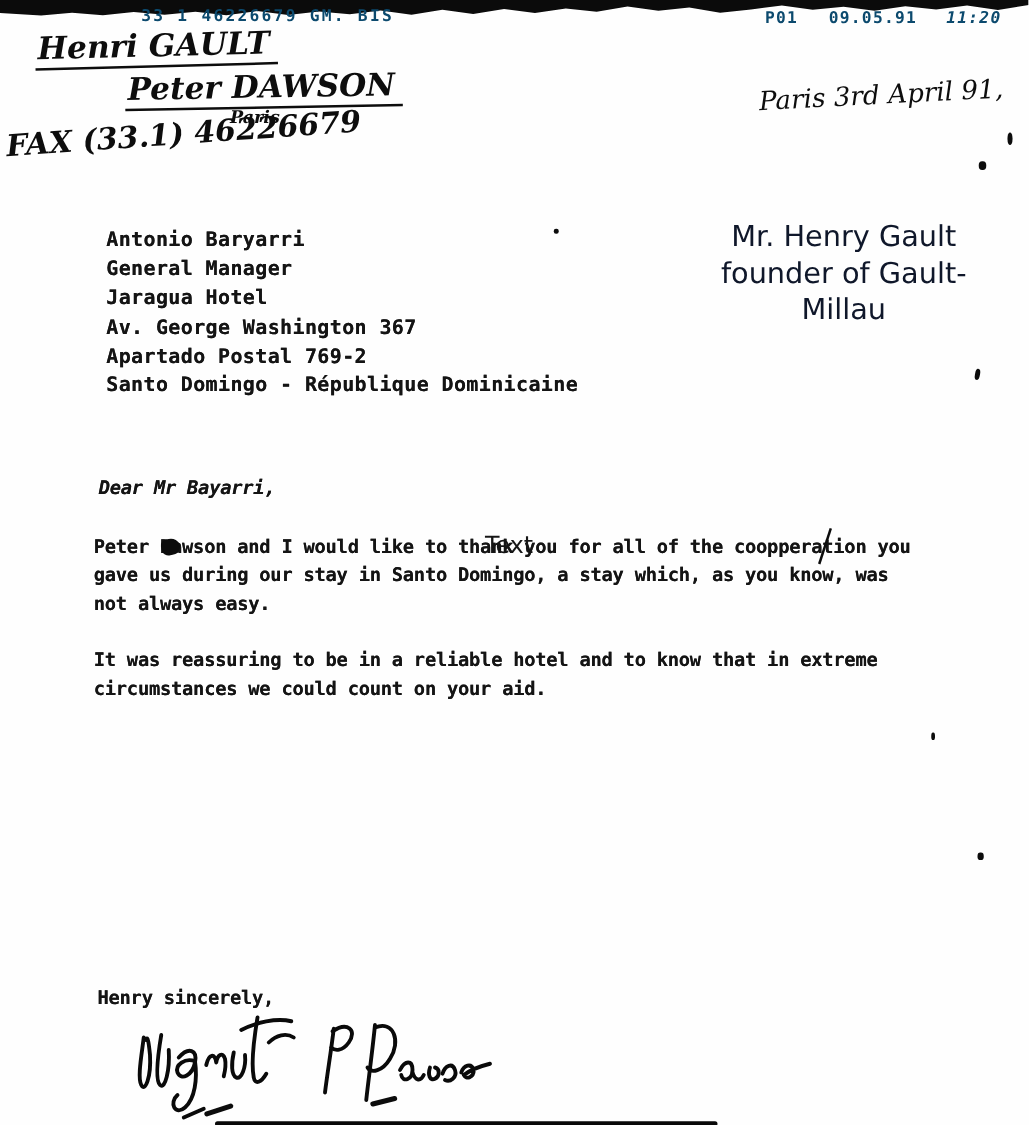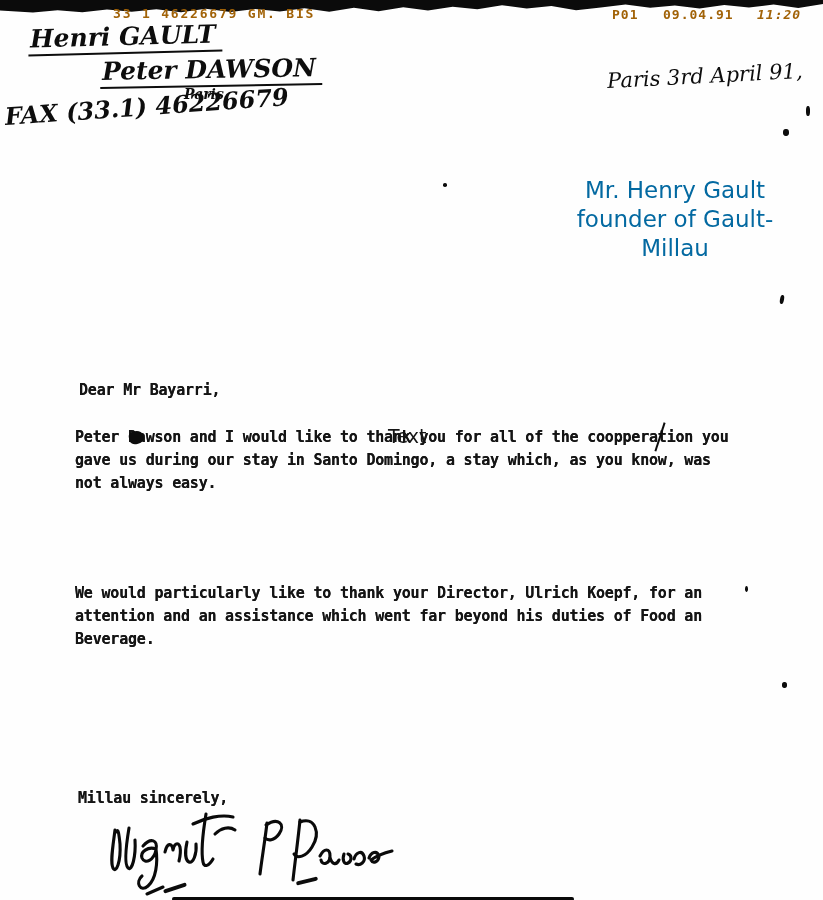"33 1 46226679 GM. BIS" .hdr { color: #a16207 -> #0c4a6e }
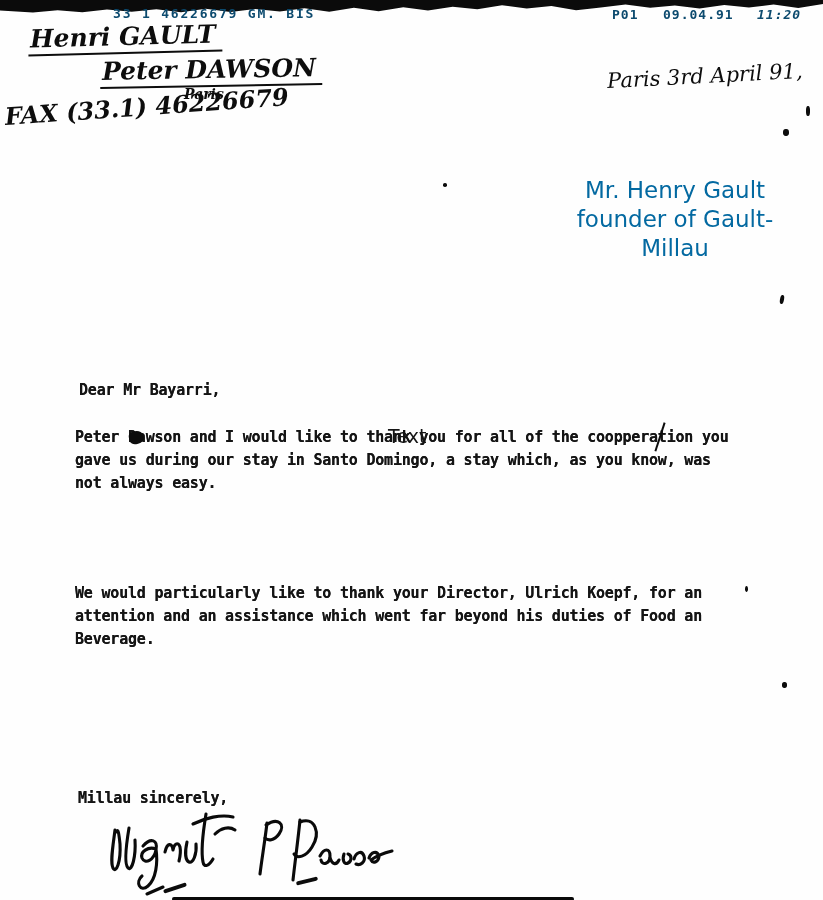"09.04.91" span.hdr { text: 09.04.91 -> 09.05.91 }
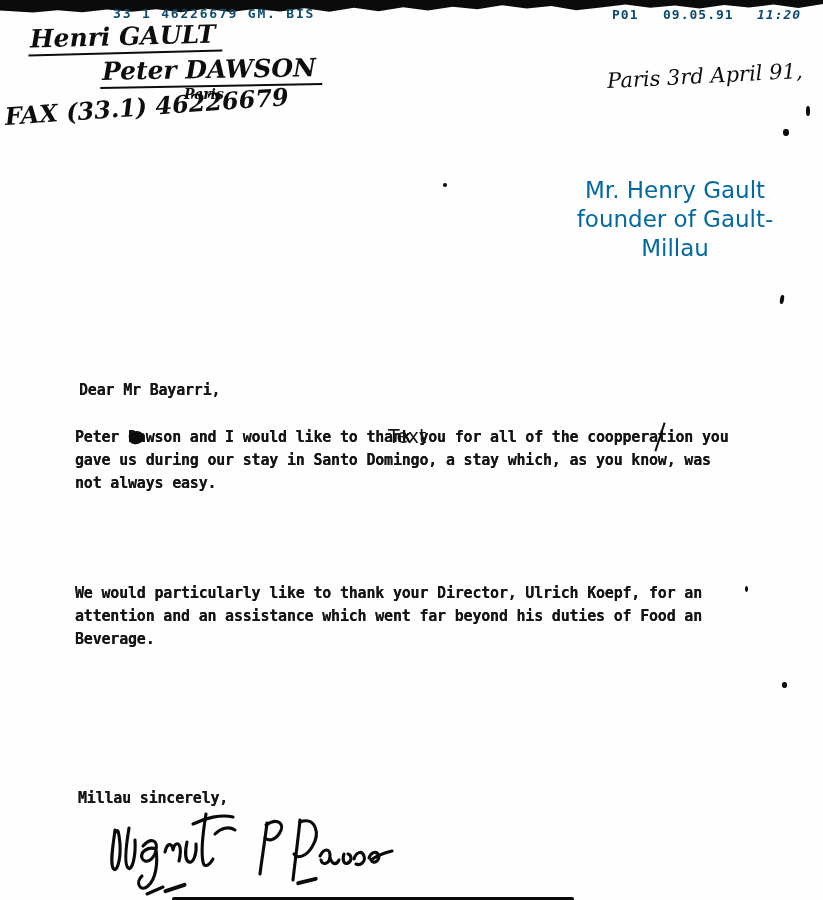"Antonio Baryarri" div.typed { html: none -> <div>Antonio Baryarri General Manager Jaragua Hotel Av. George Washington 367 Apartado Postal 769-2 Santo Domingo - République Dominicaine</div> }
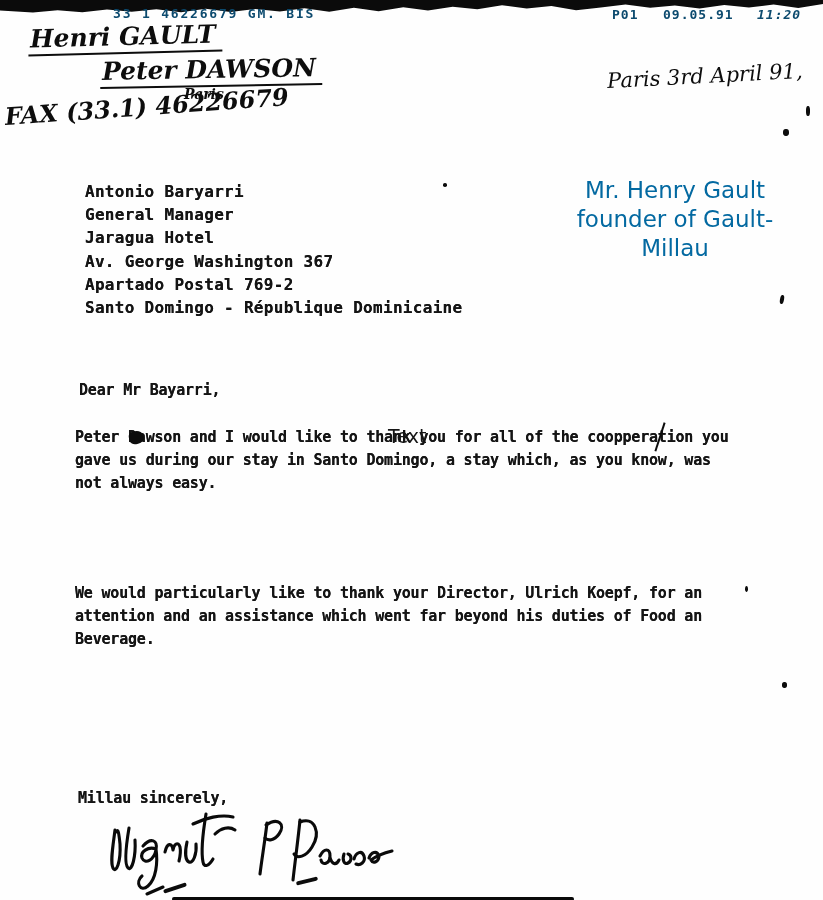"Mr. Henry Gault" .digital { color: #0369a1 -> #0f172a }
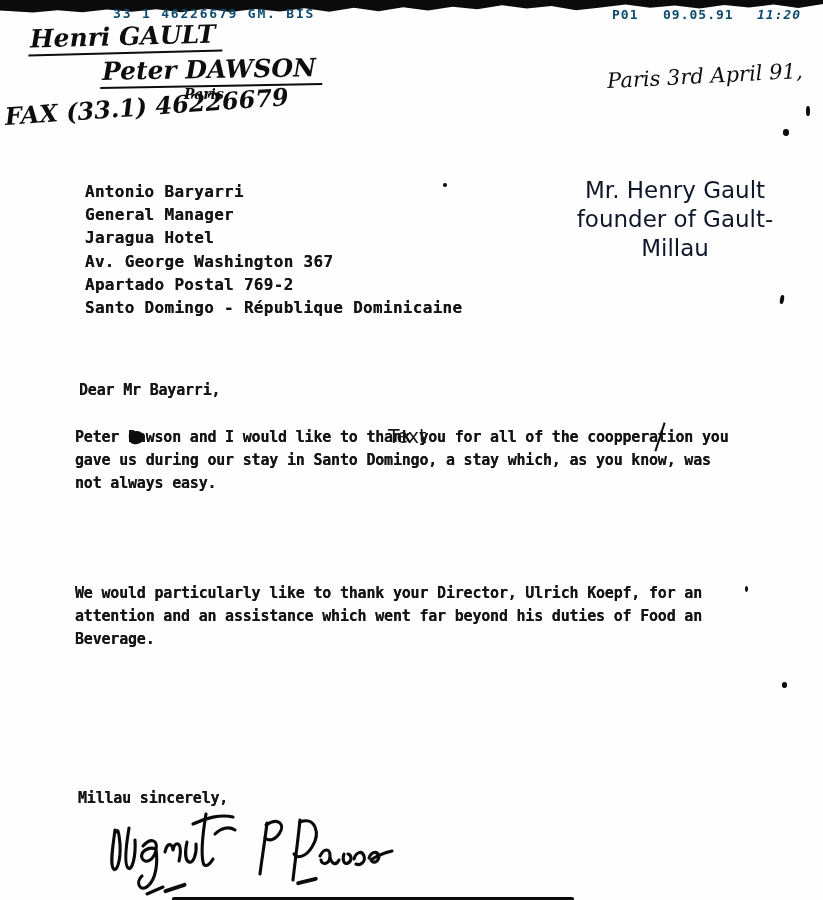"Dear Mr Bayarri," div.typed { font-style: none -> italic }
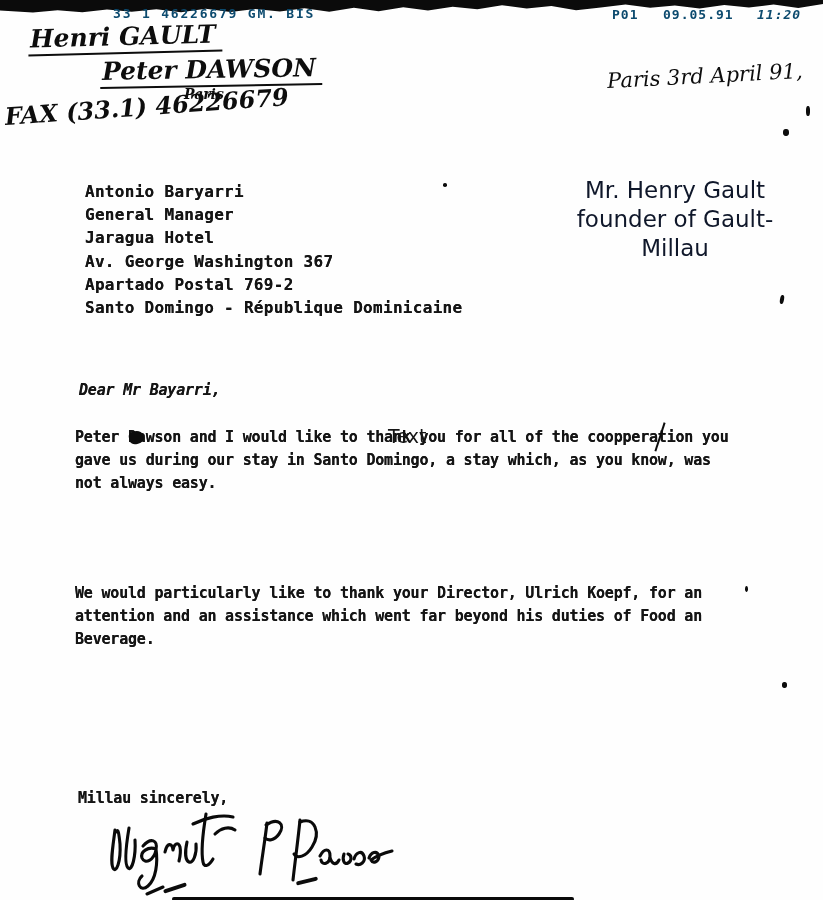"It was reassuring to be" div.typed { html: none -> <div>It was reassuring to be in a reliable hotel and to know that in extreme circumstances we could count on your aid.</div> }
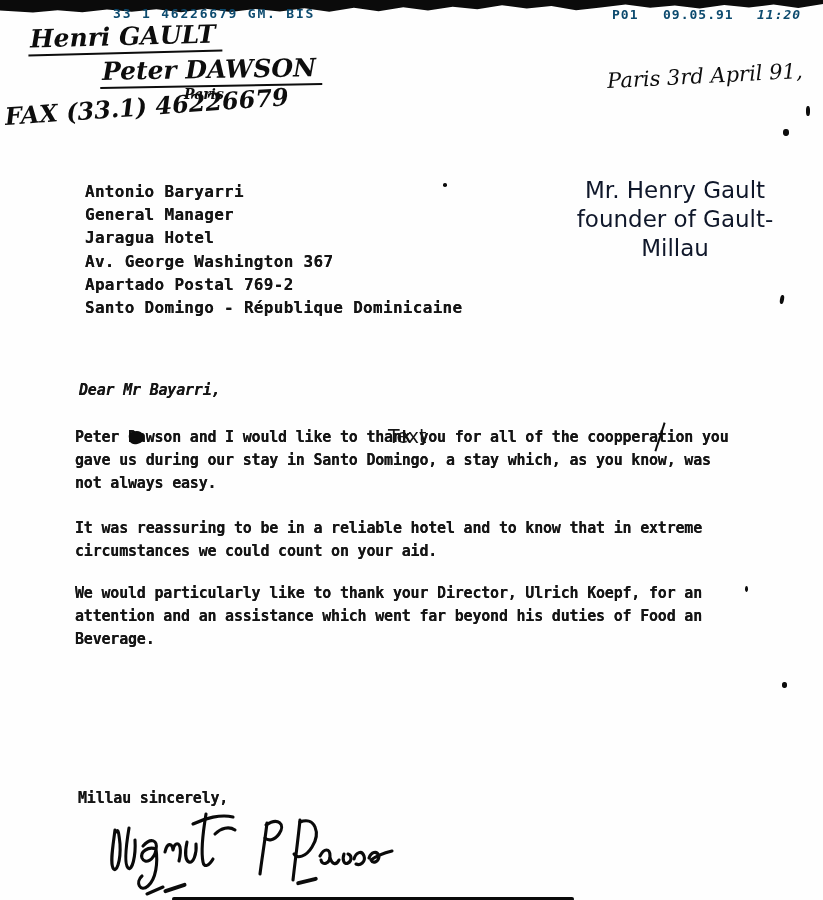"We would particularly like to" div.typed { html: <div>We would particularly like to thank your Director, Ulrich Koepf, for an attention and an assistance which went far beyond his duties of Food an Beverage.</div> -> none }
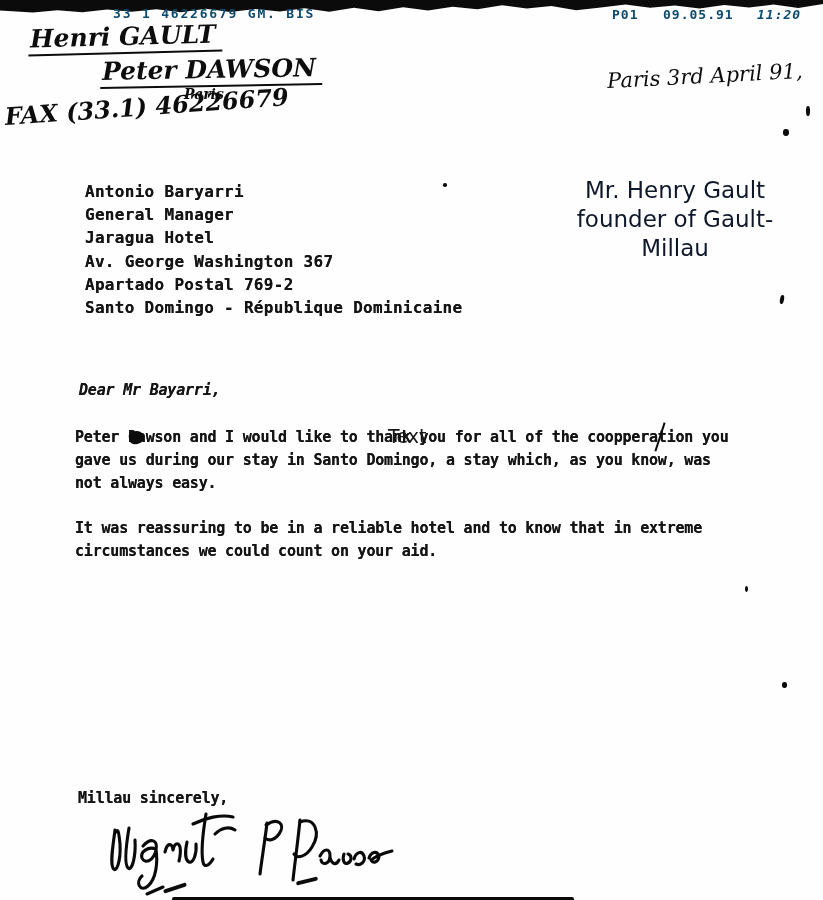"Millau sincerely," div.typed { text: Millau -> Henry }
